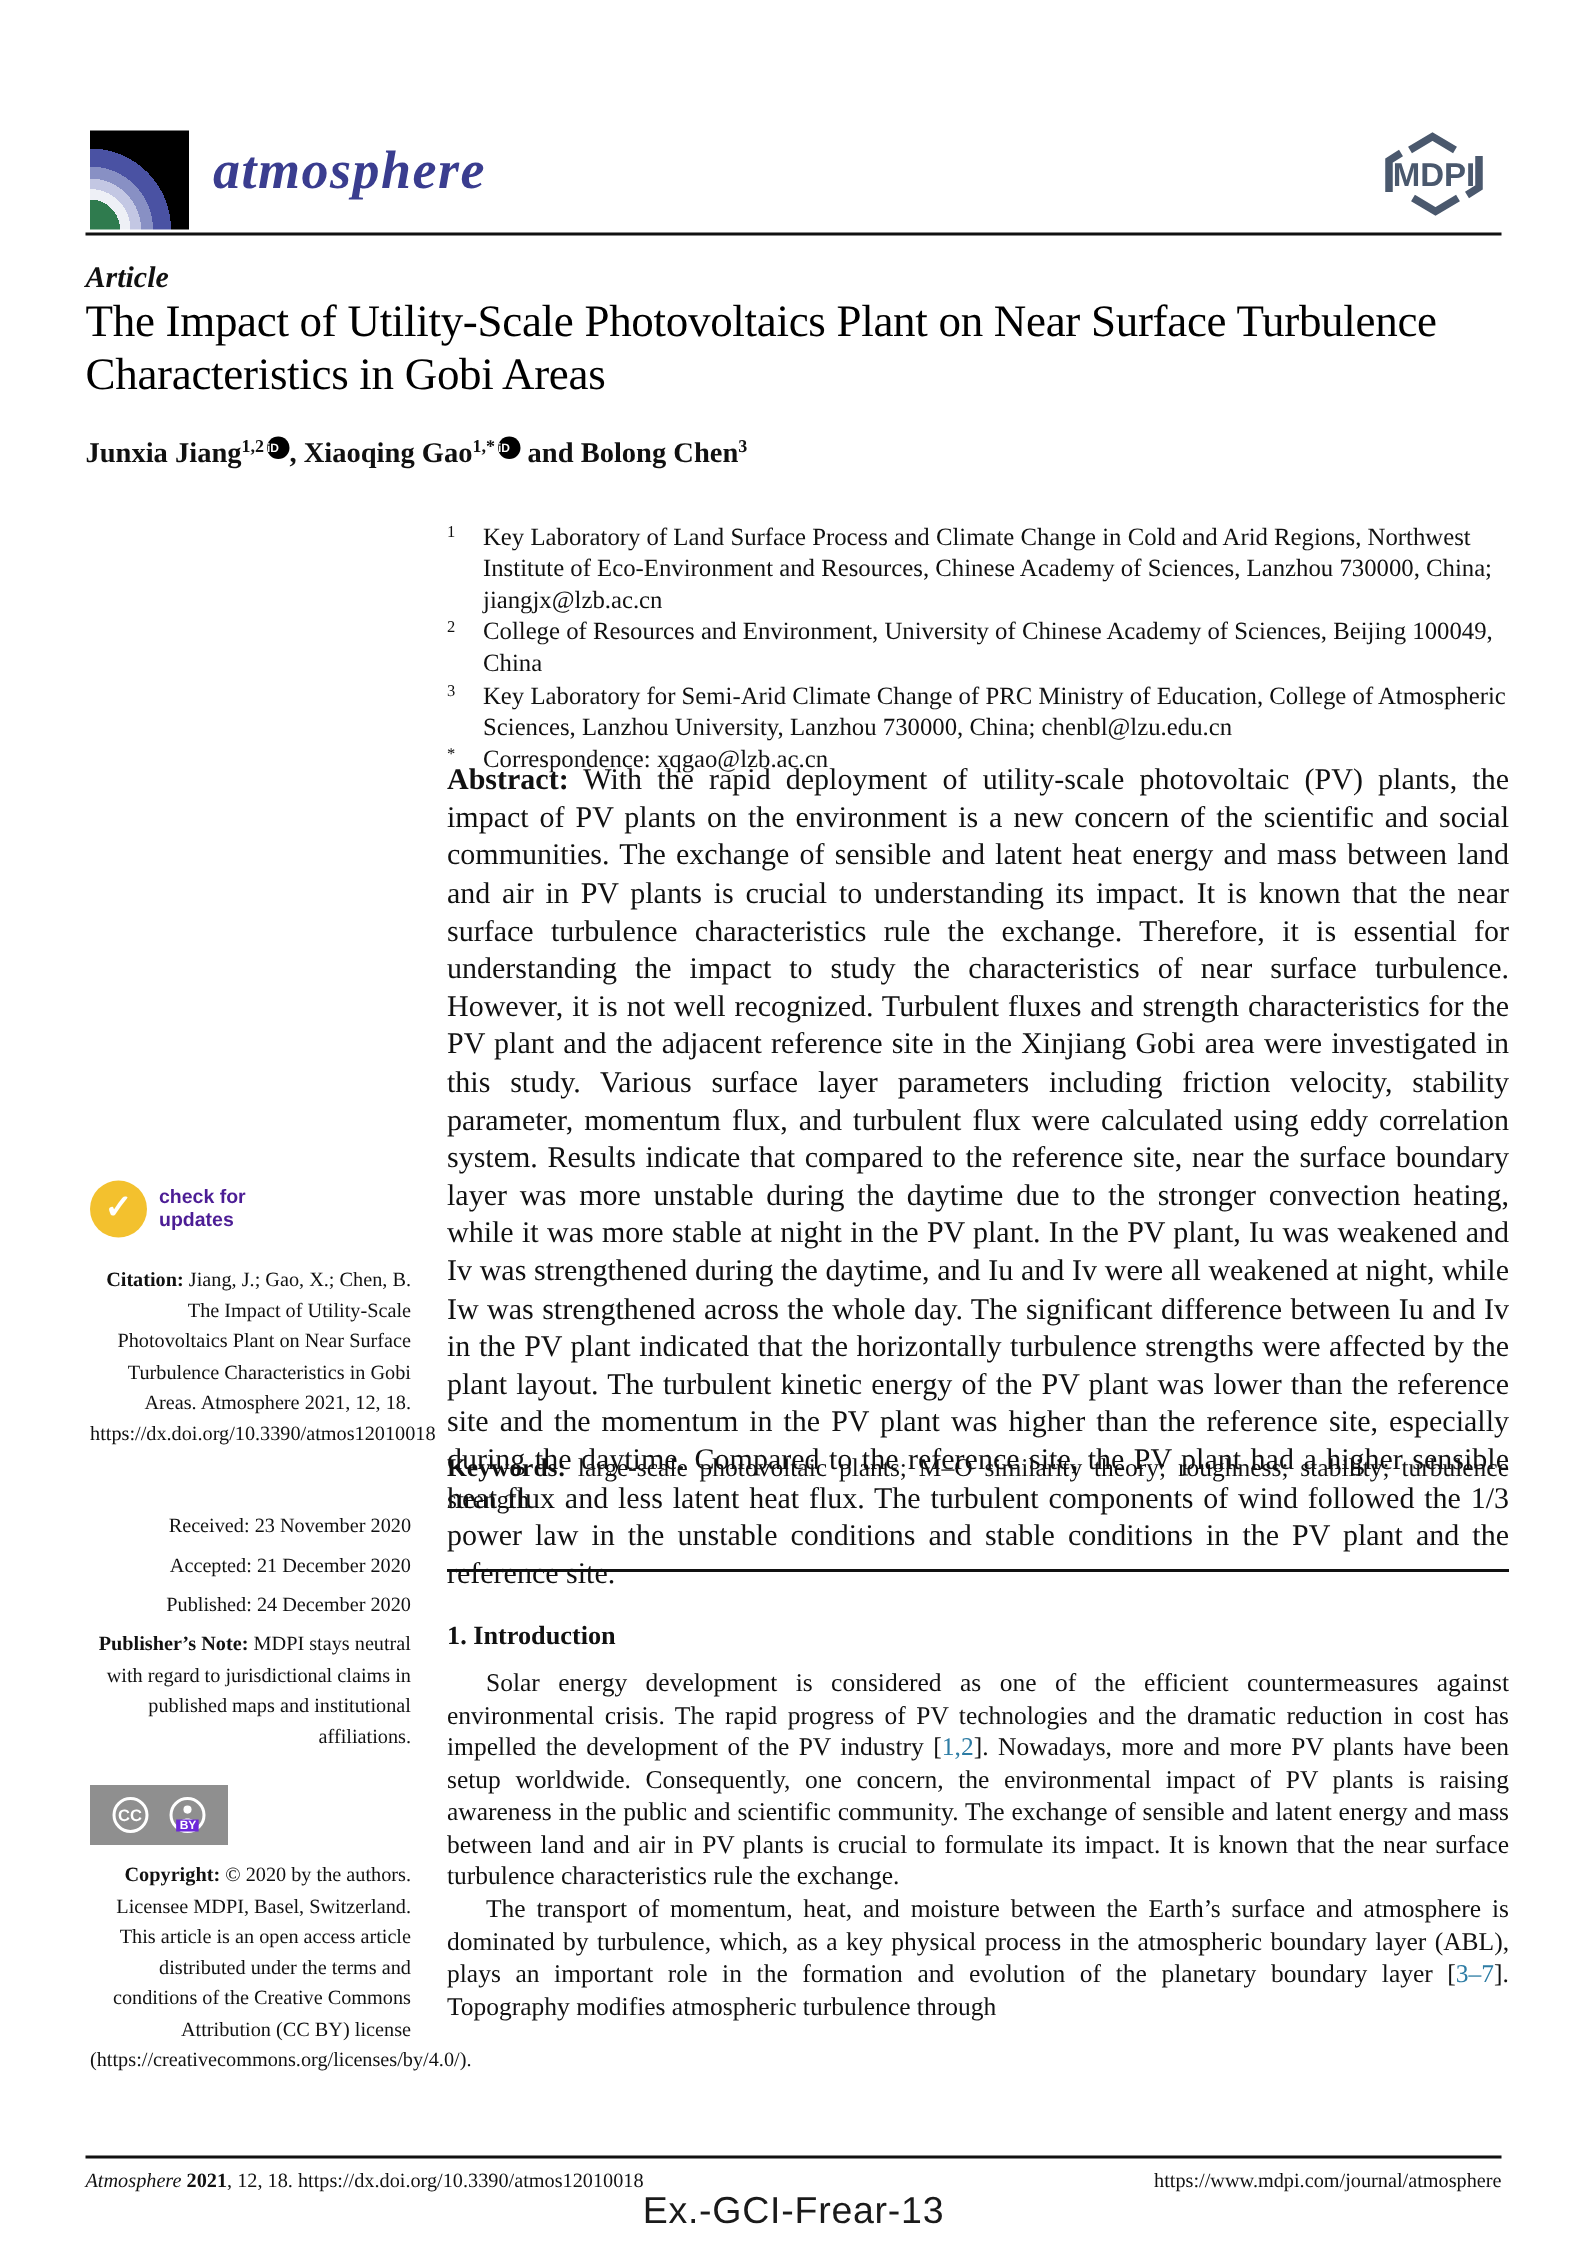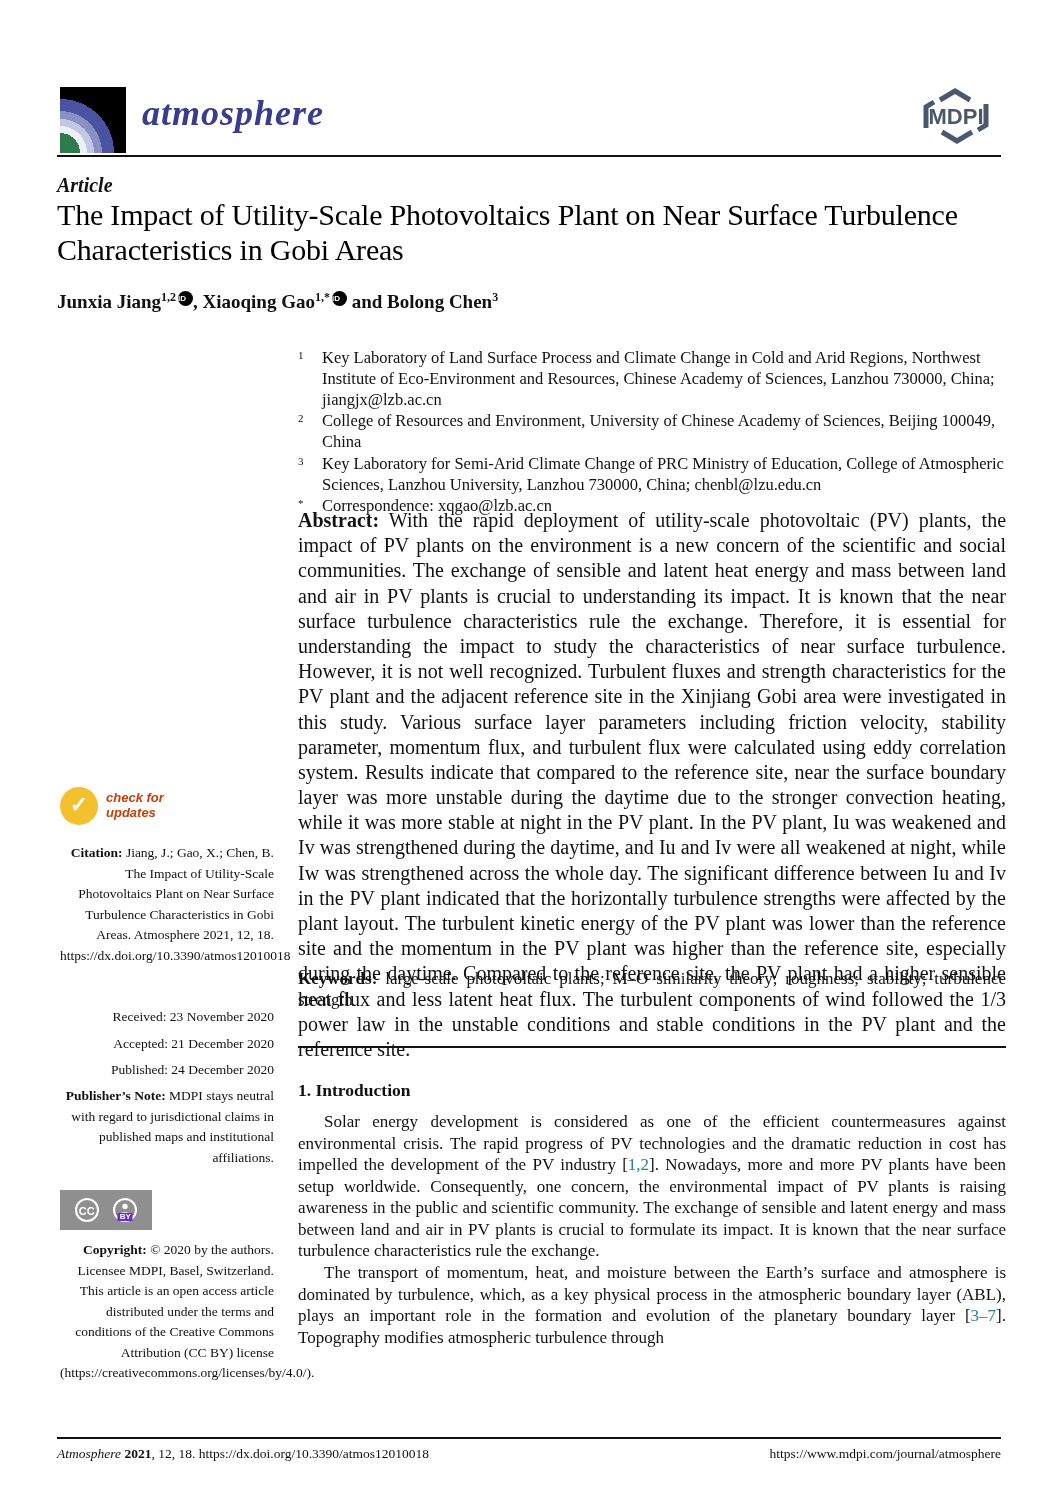"check for" .badge-label { color: #c2410c -> #4c1d95; font-style: italic -> none }
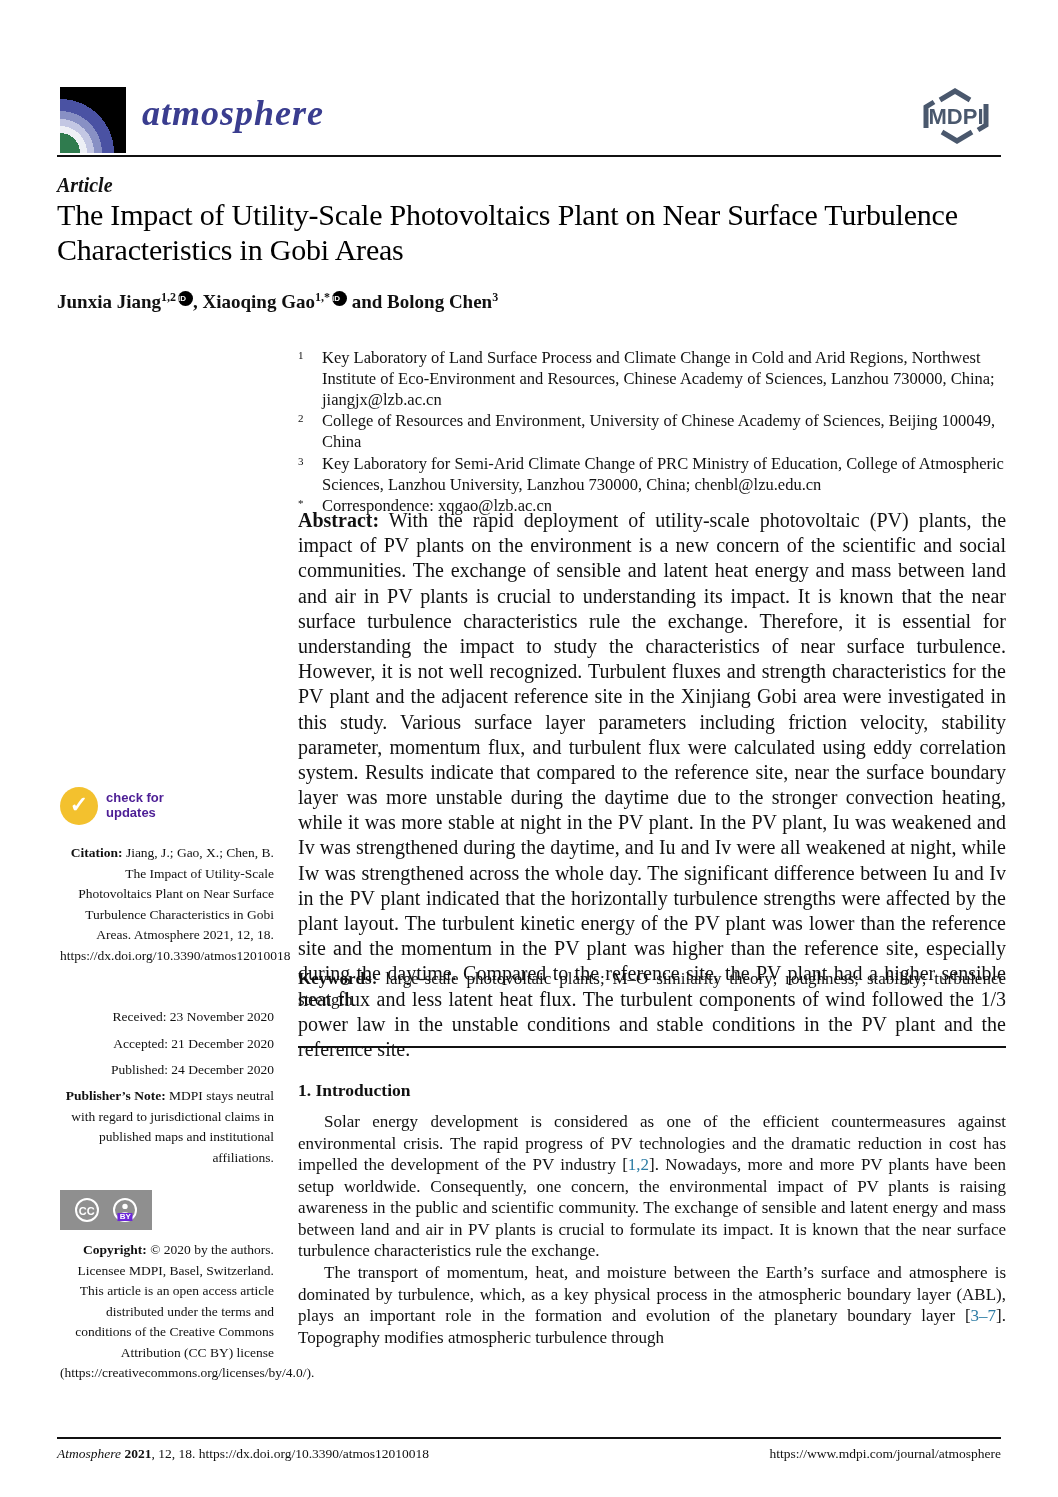"Ex.-GCI-Frear-13" div.watermark { html: none -> <div>Ex.-GCI-Frear-13</div> }
